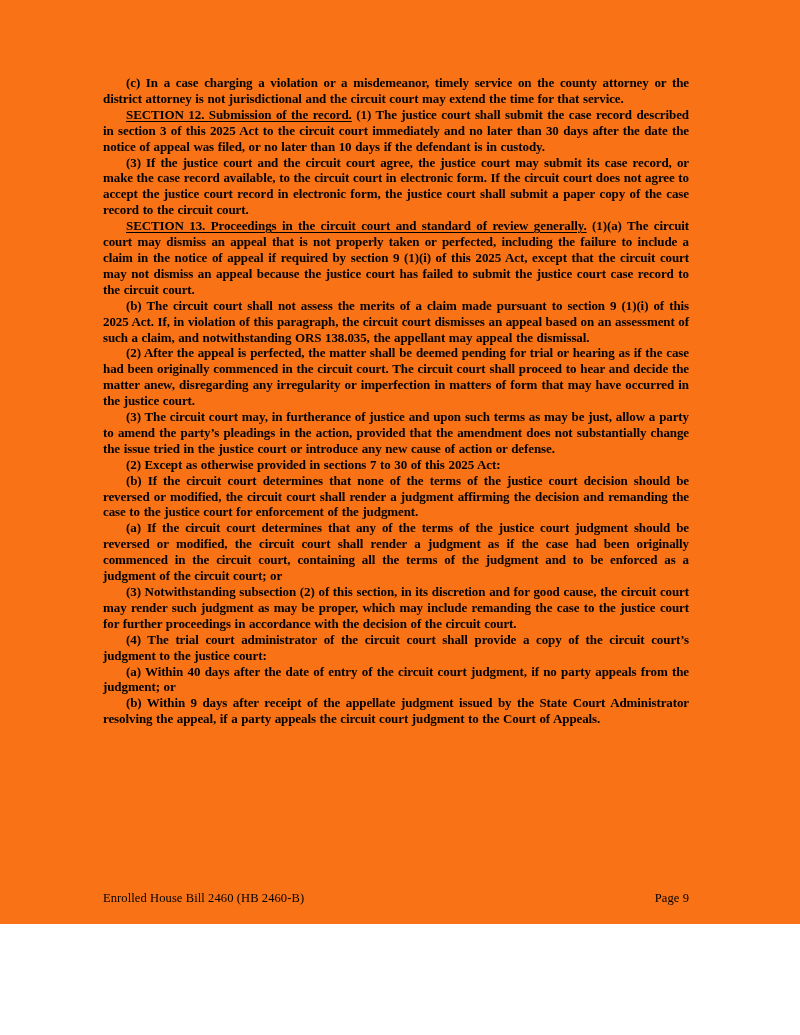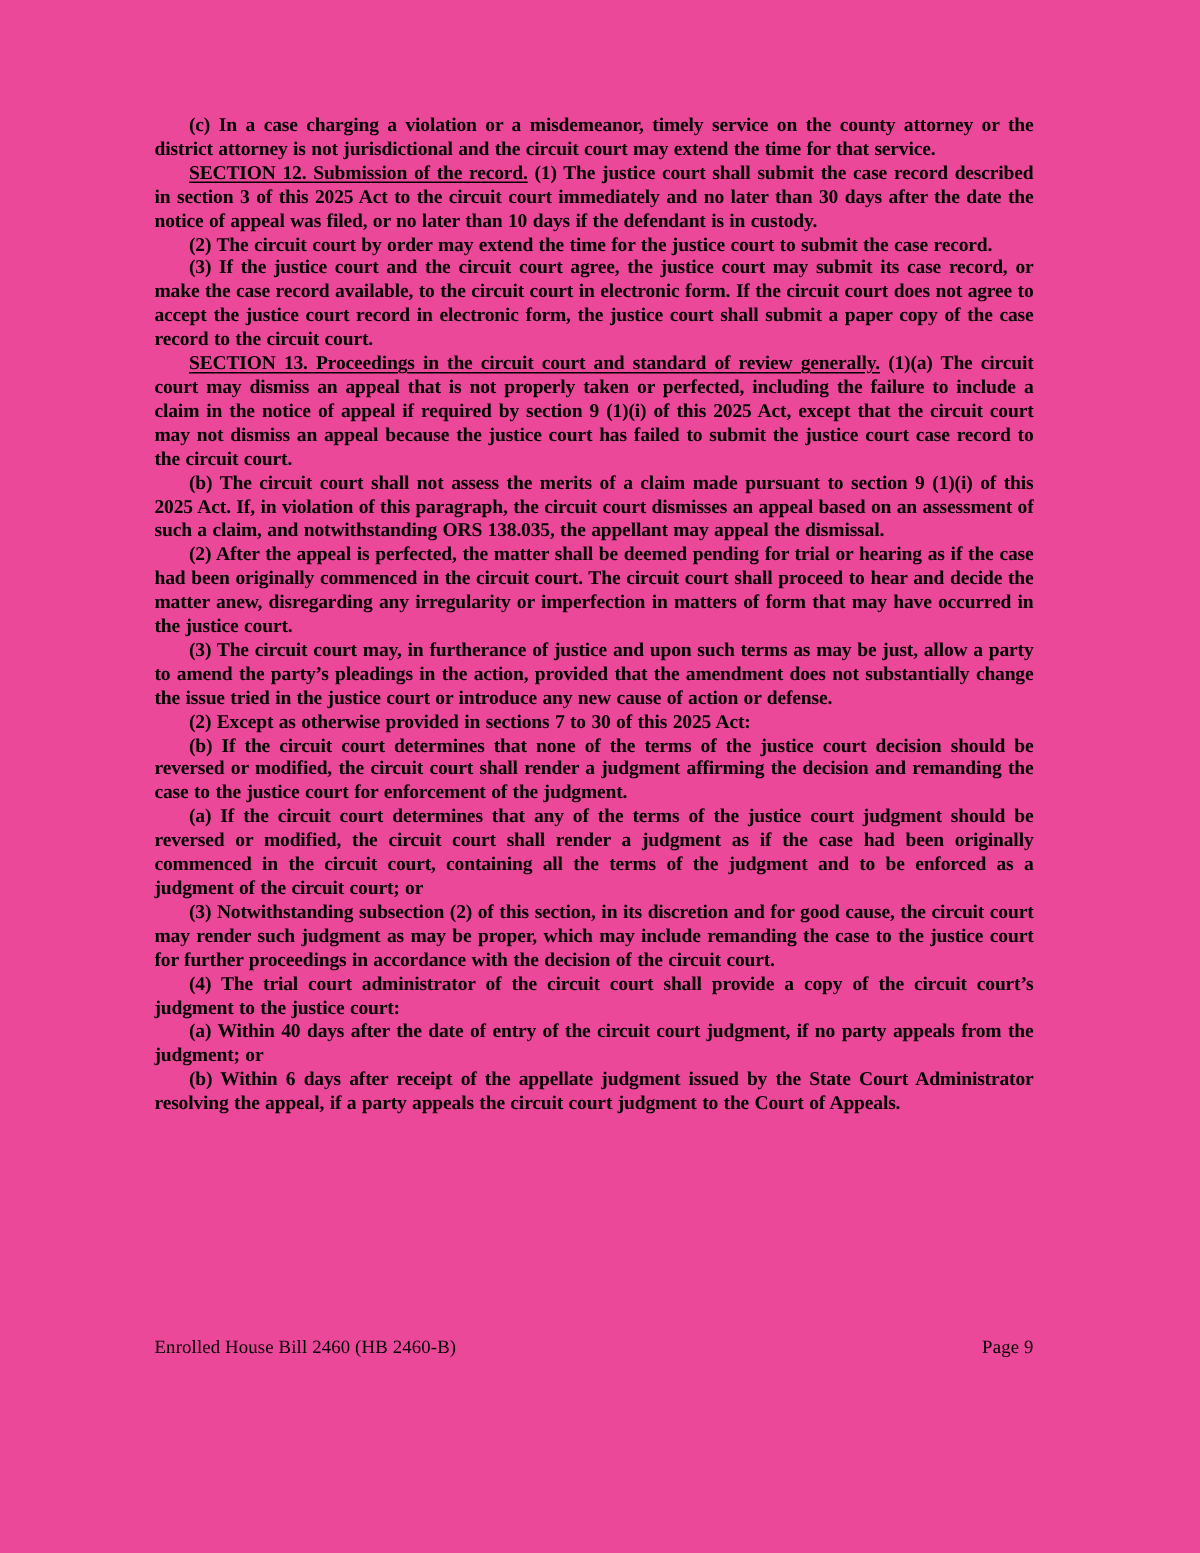"(c) In a case charging" .page { background: #ec4899 -> #f97316; height: 1035px -> 924px }
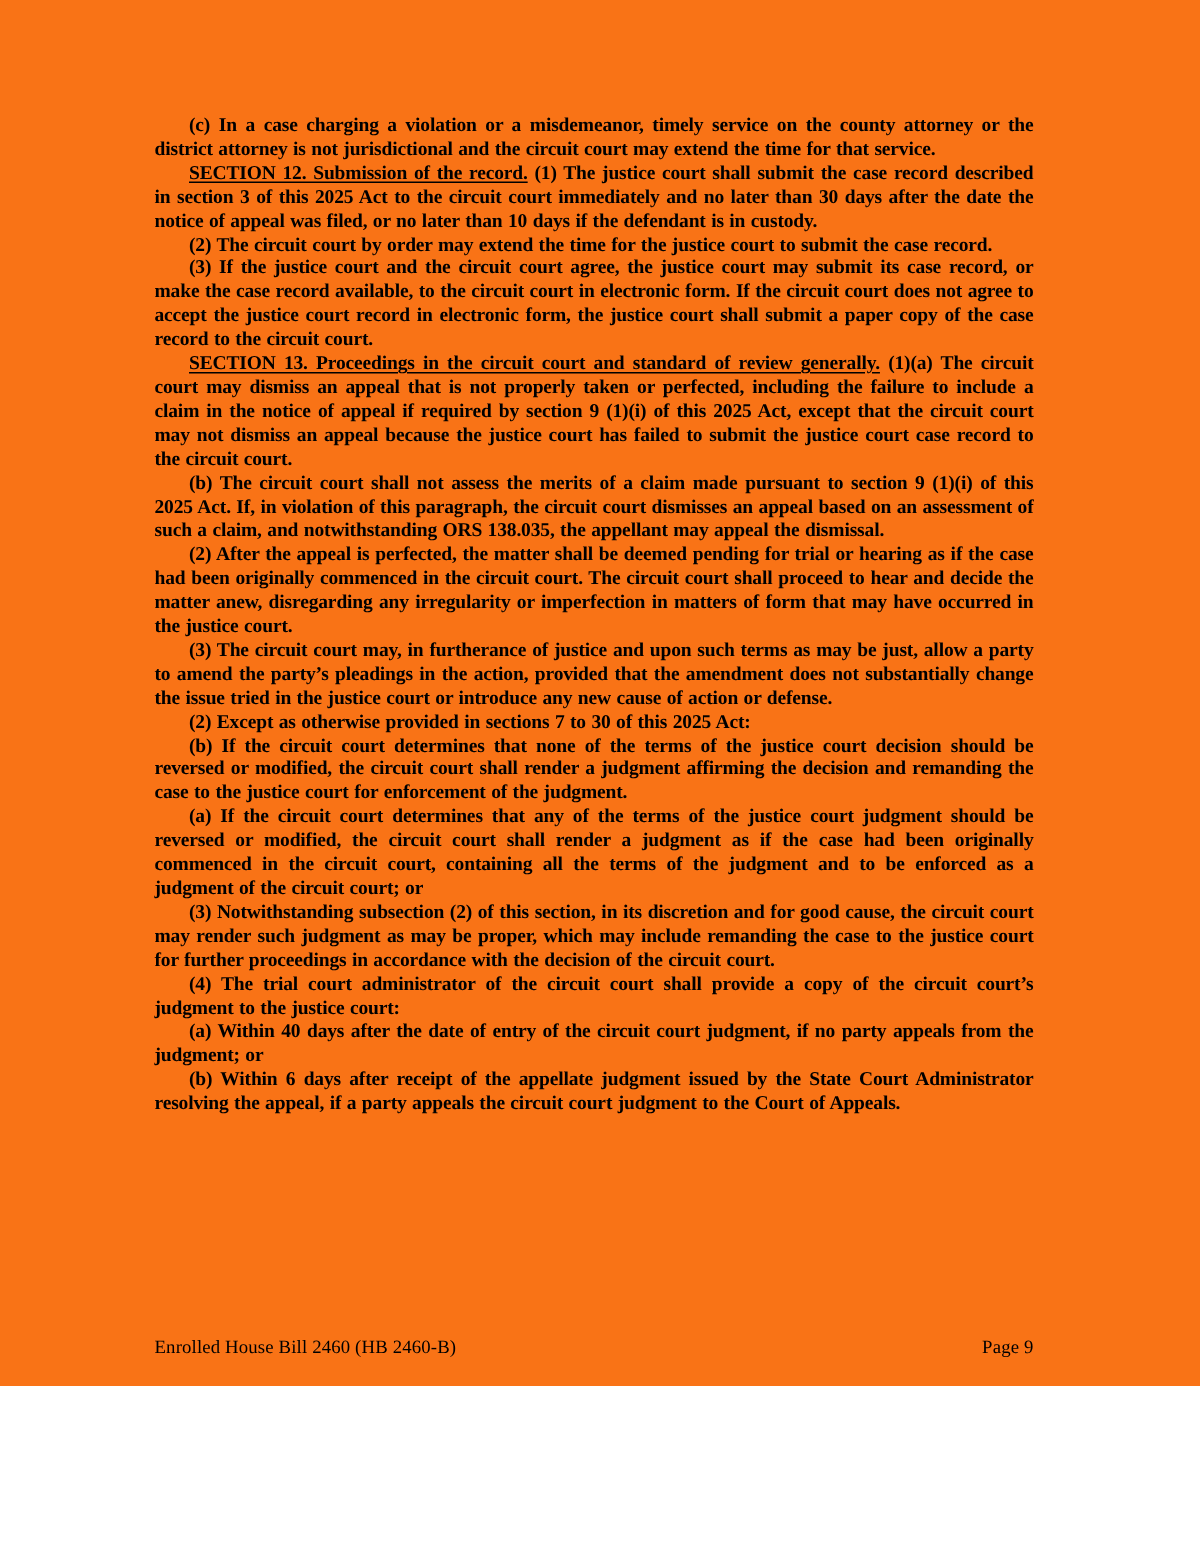"(2) The circuit court by" p { html: <p><span>(2) The circuit court by order may extend the time for the justice court to submit the case record.</span></p> -> none }
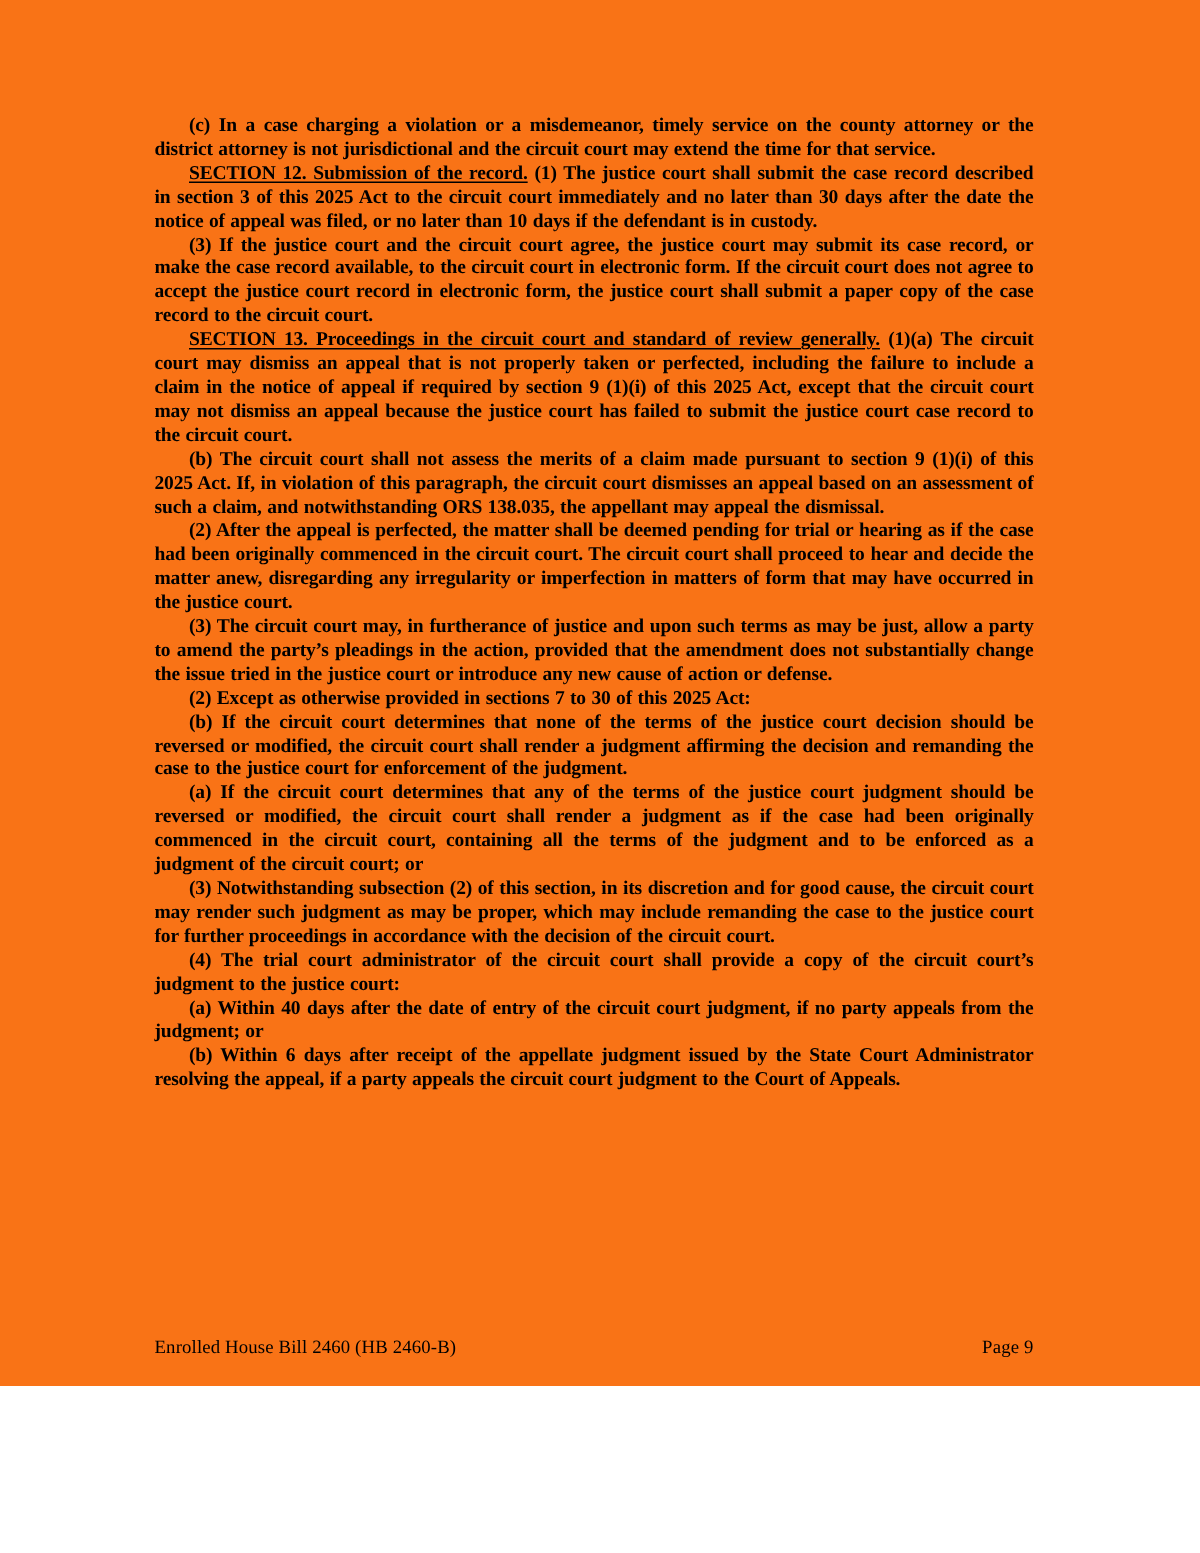"(b) Within 6 days after" span { text: 6 -> 9 }
